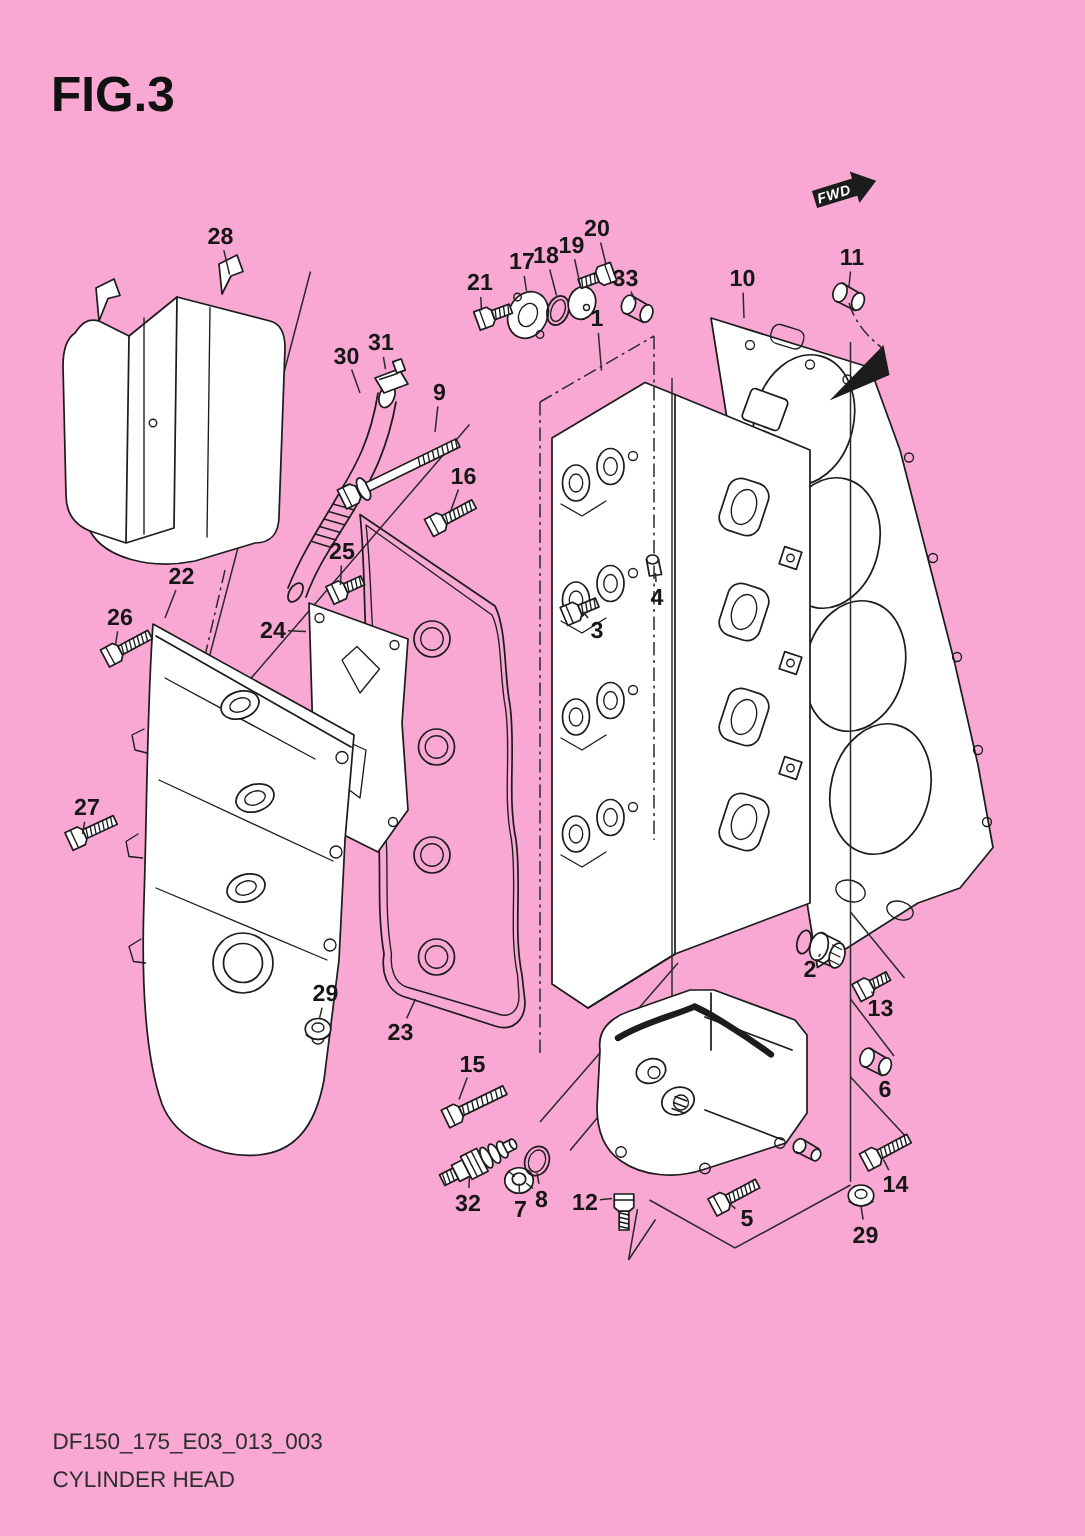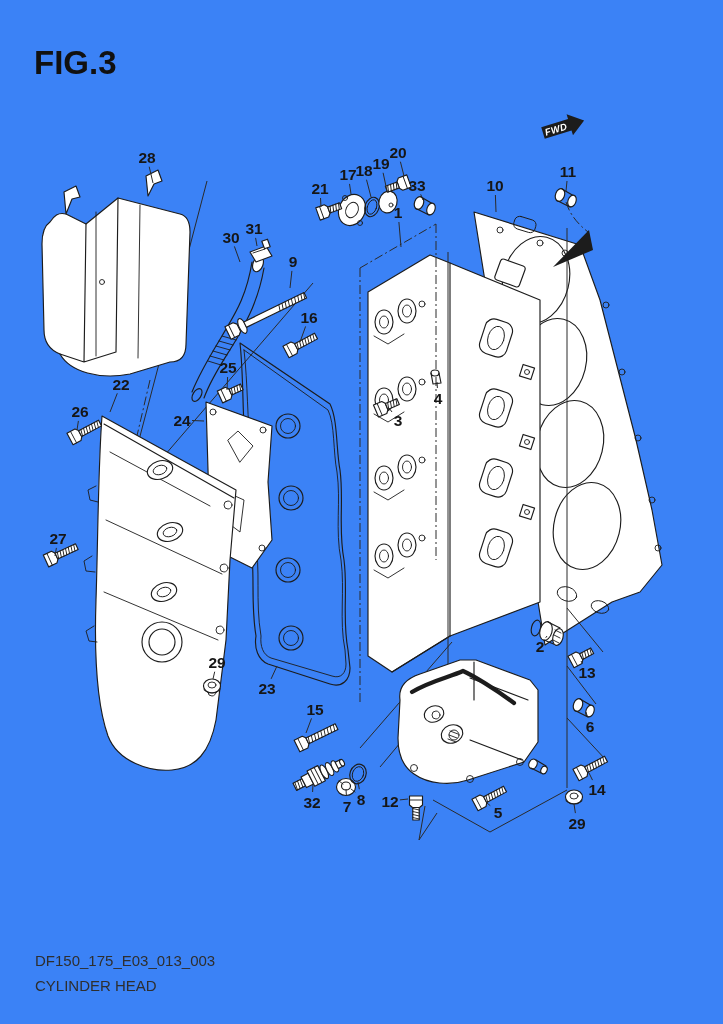"FIG.3" #page { background: #3b82f6 -> #f9a8d4 }
